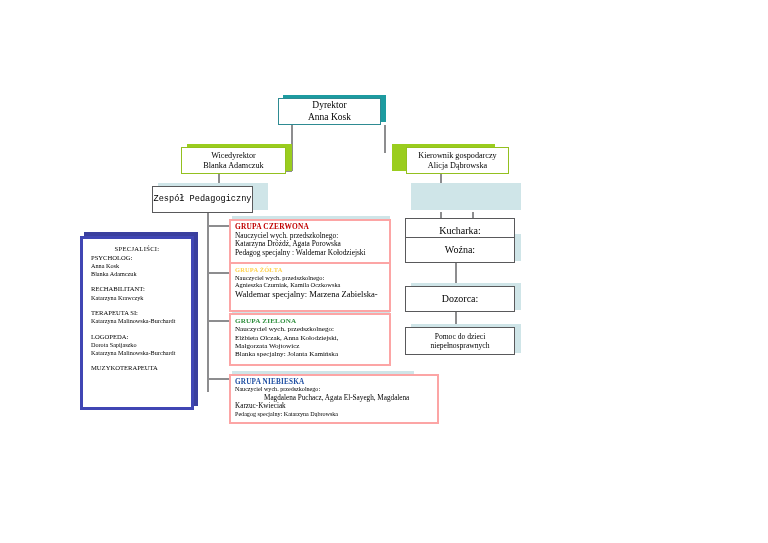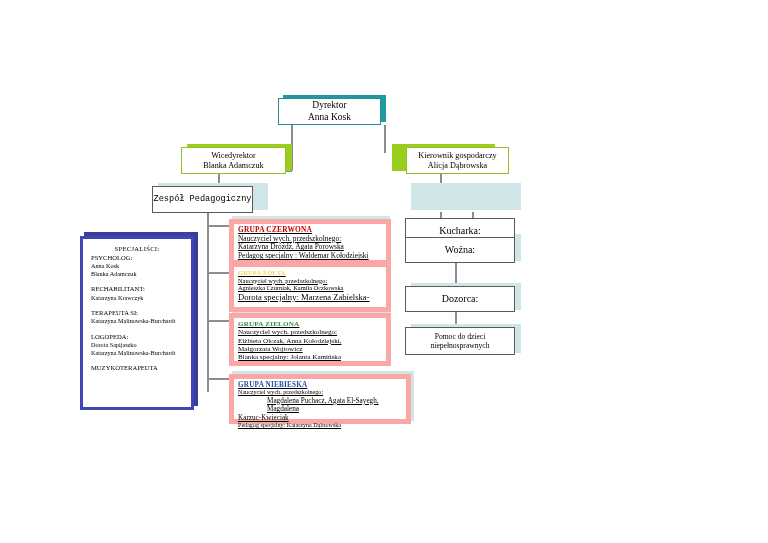"GRUPA CZERWONA" .grupa { border: 5px solid #fca5a5 -> 2px solid #fca5a5; text-decoration: underline -> none }
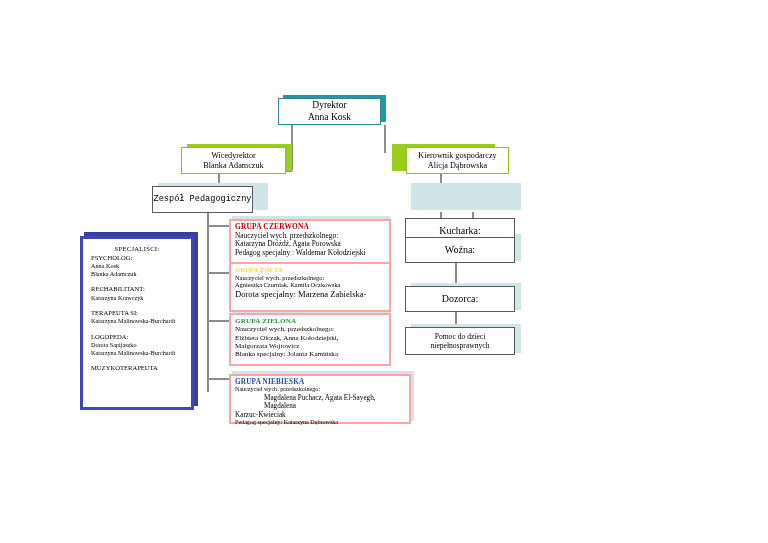"Dorota specjalny: Marzena Zabielska-" span.gline { text: Dorota -> Waldemar }
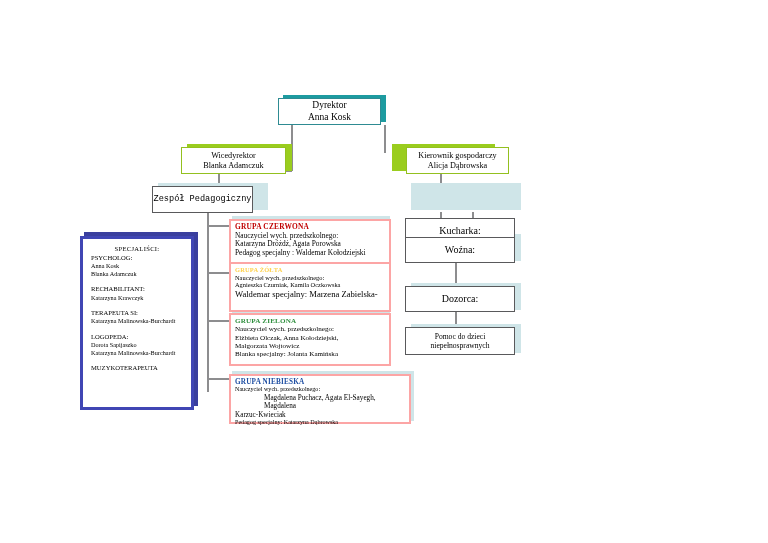"GRUPA NIEBIESKA" div.grupa { width: 182px -> 210px }
